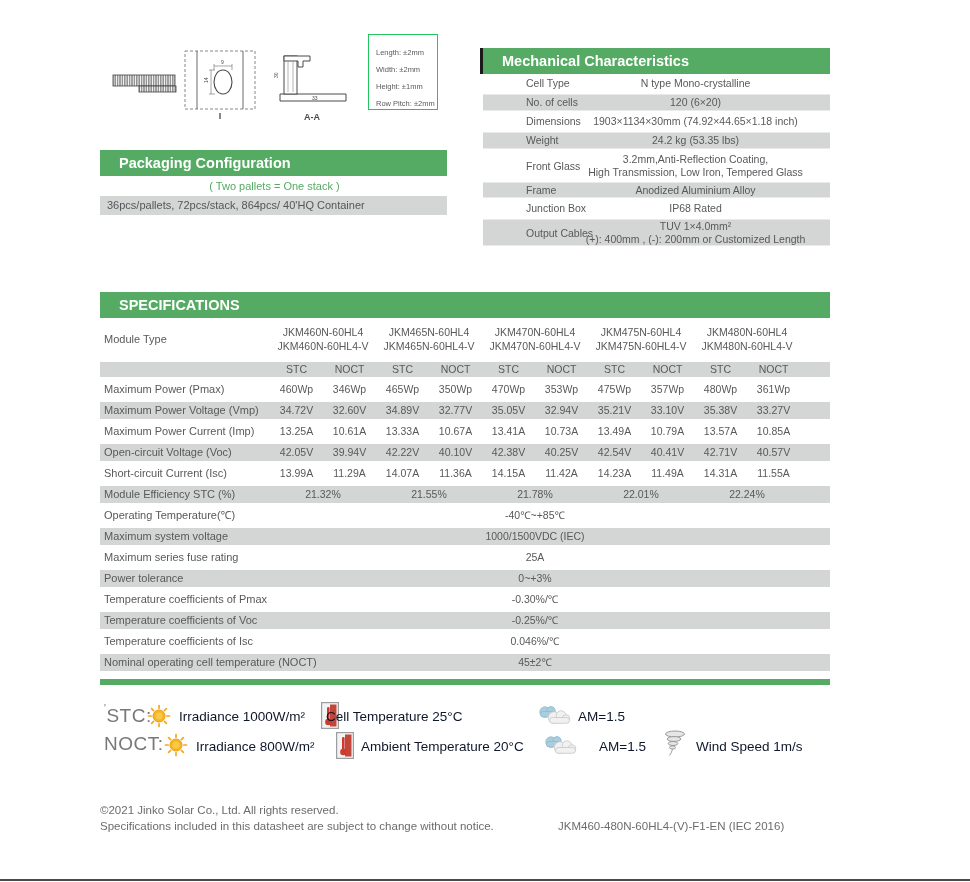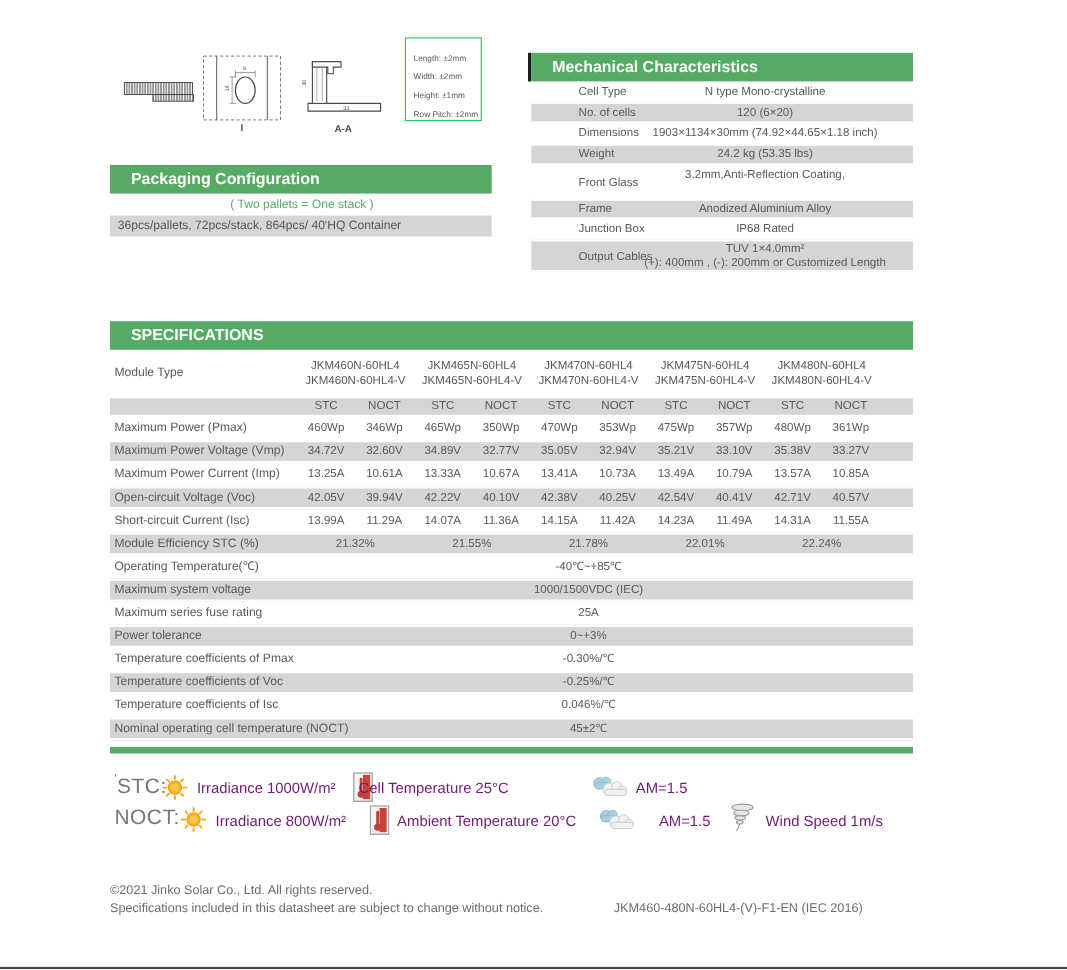"High Transmission, Low Iron, Tempered" div { html: none -> <div>High Transmission, Low Iron, Tempered Glass</div> }
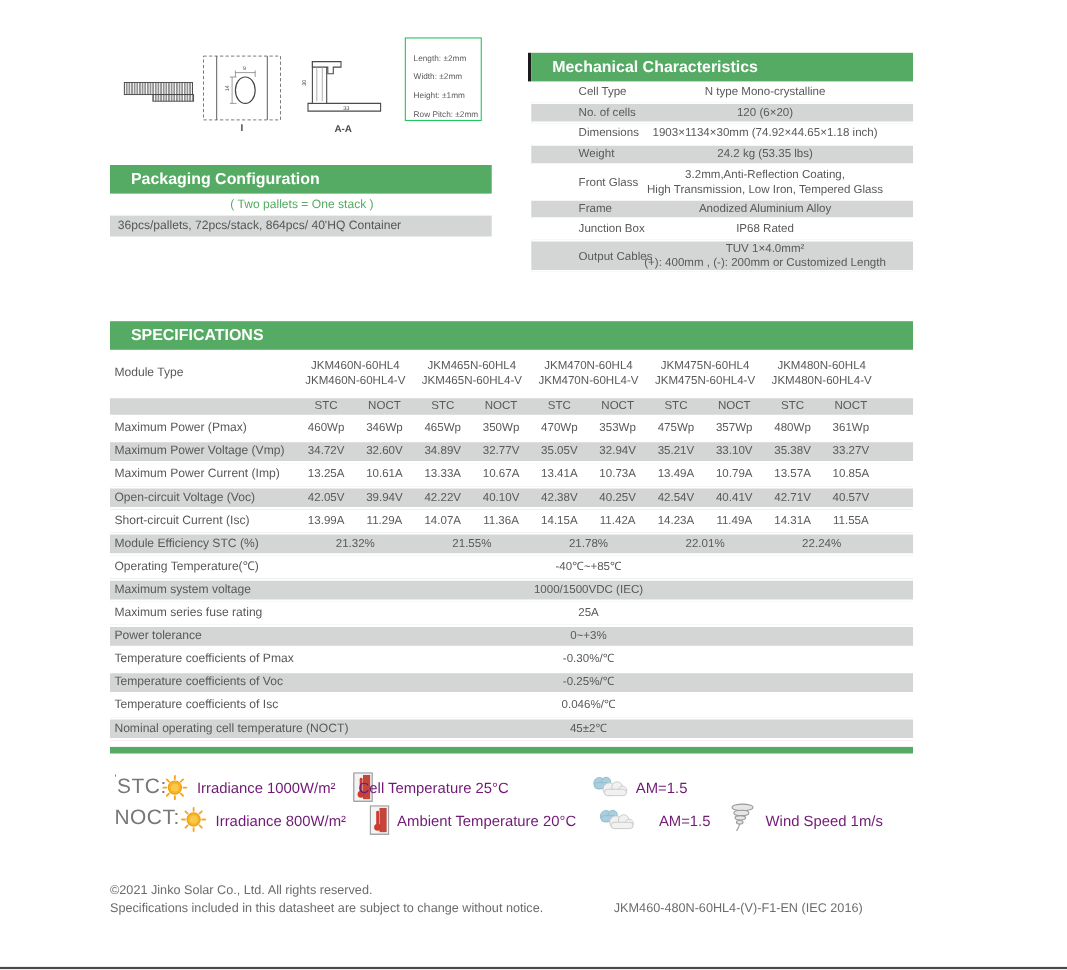"Irradiance 1000W/m²" .leg-txt { color: #701a75 -> #0f172a }
